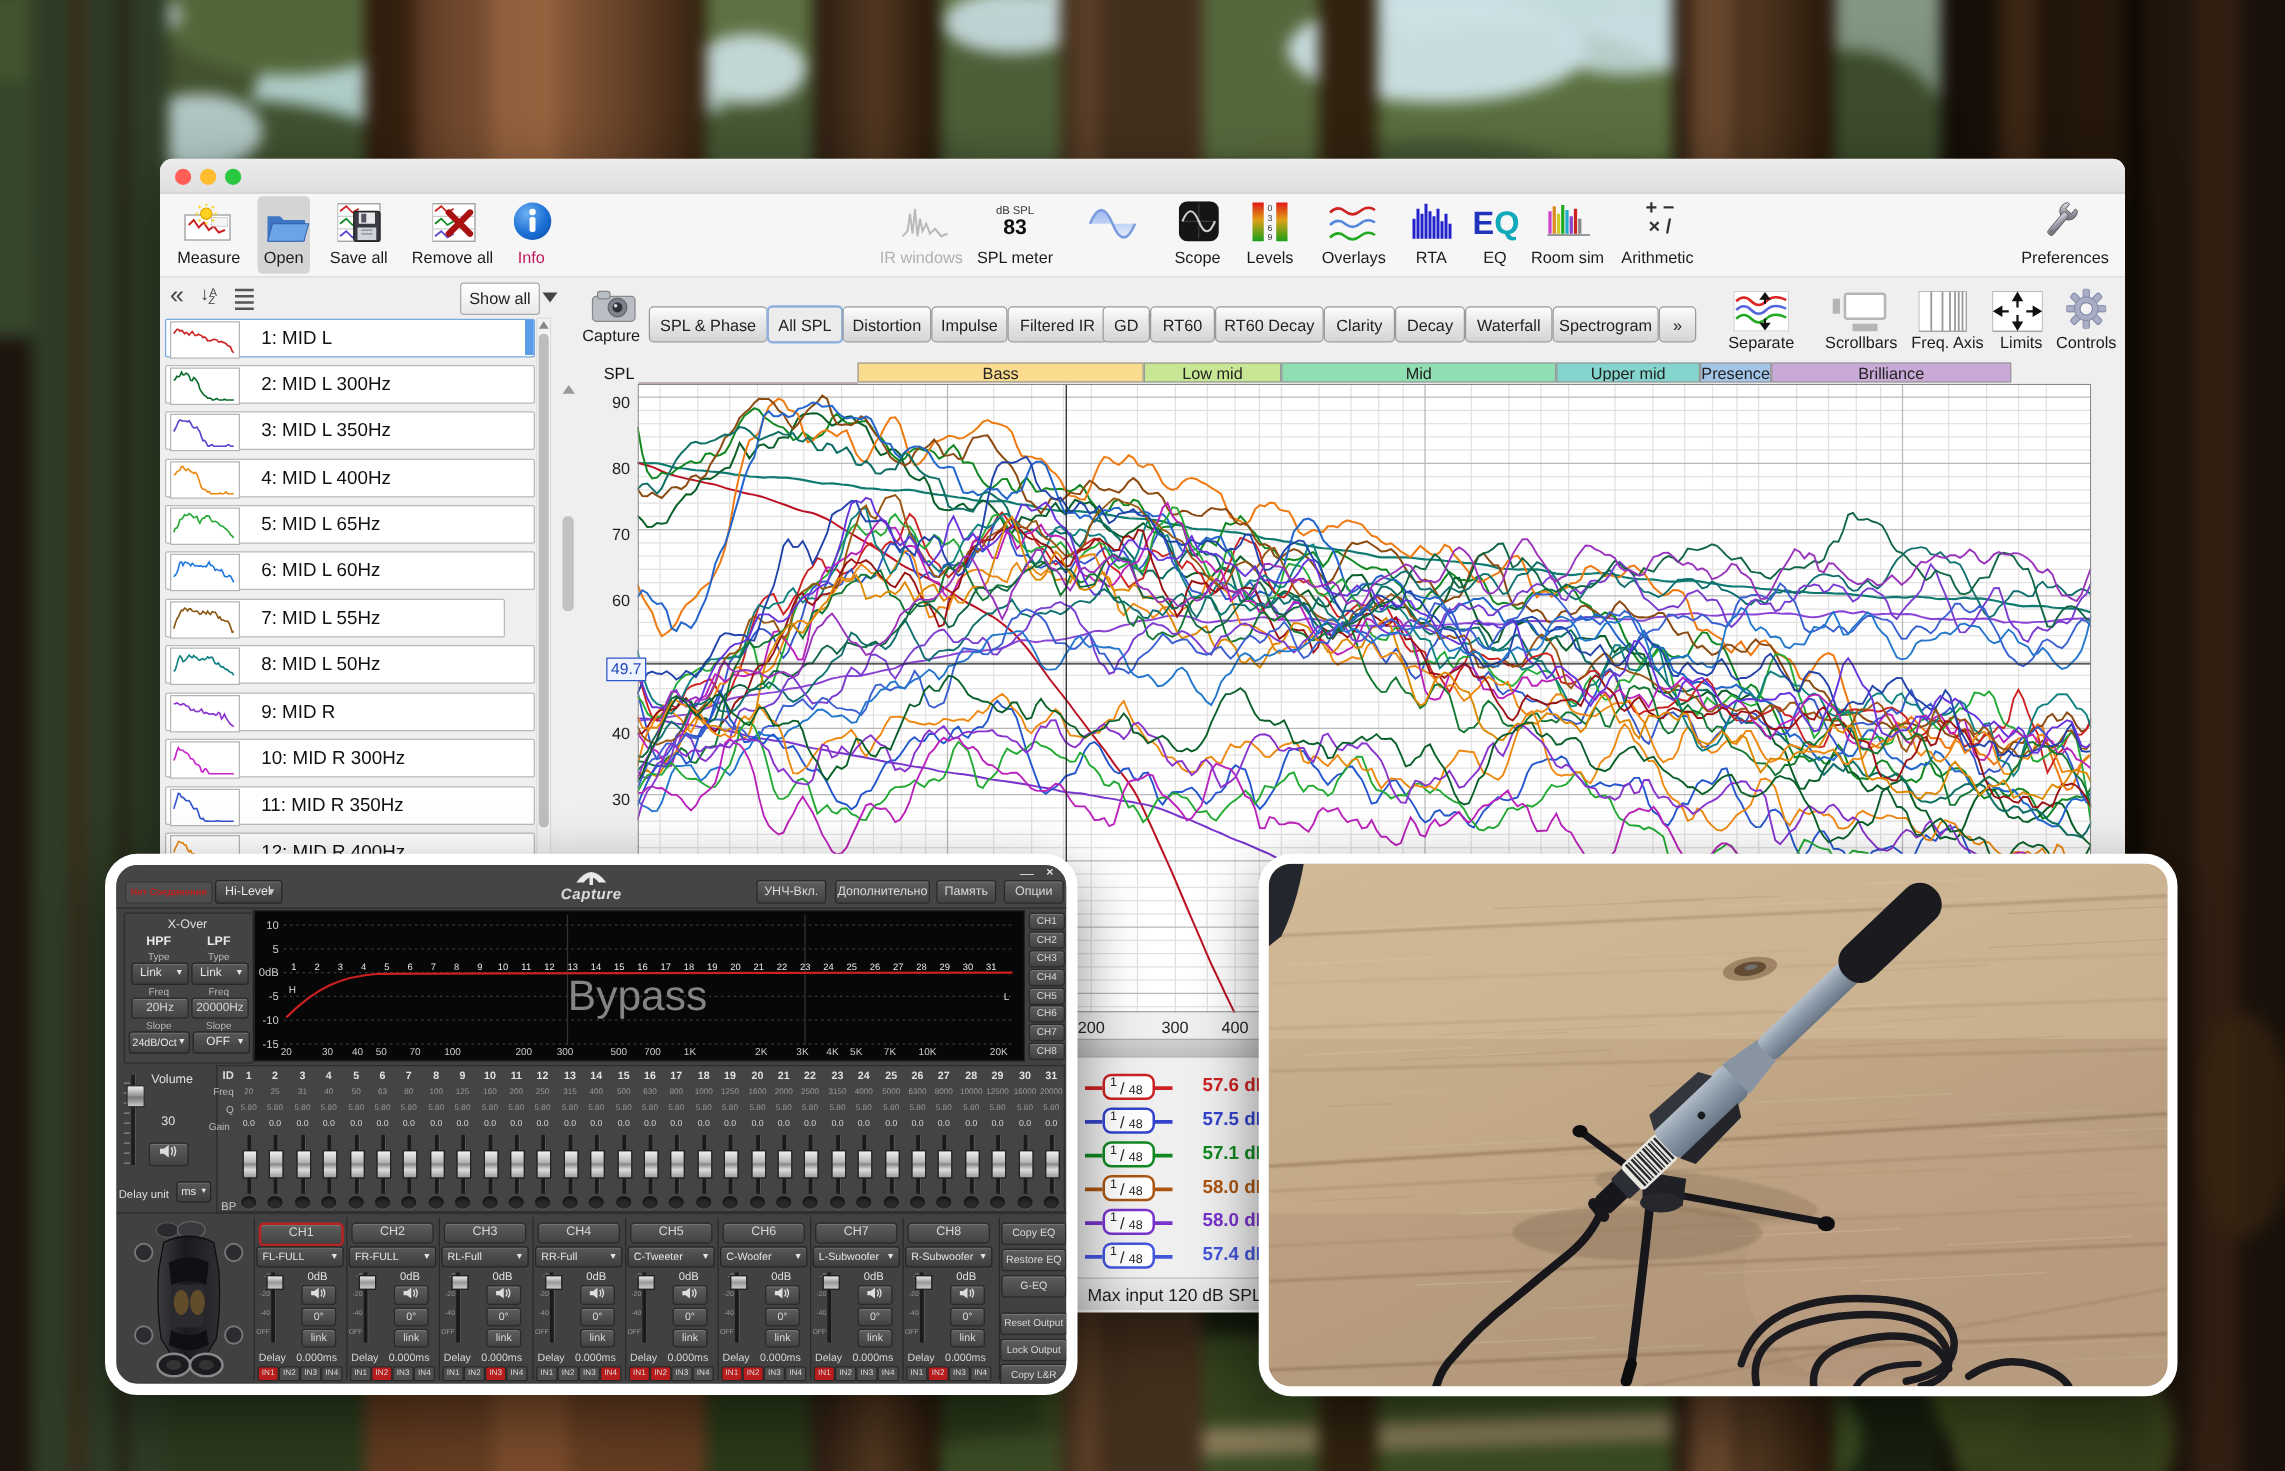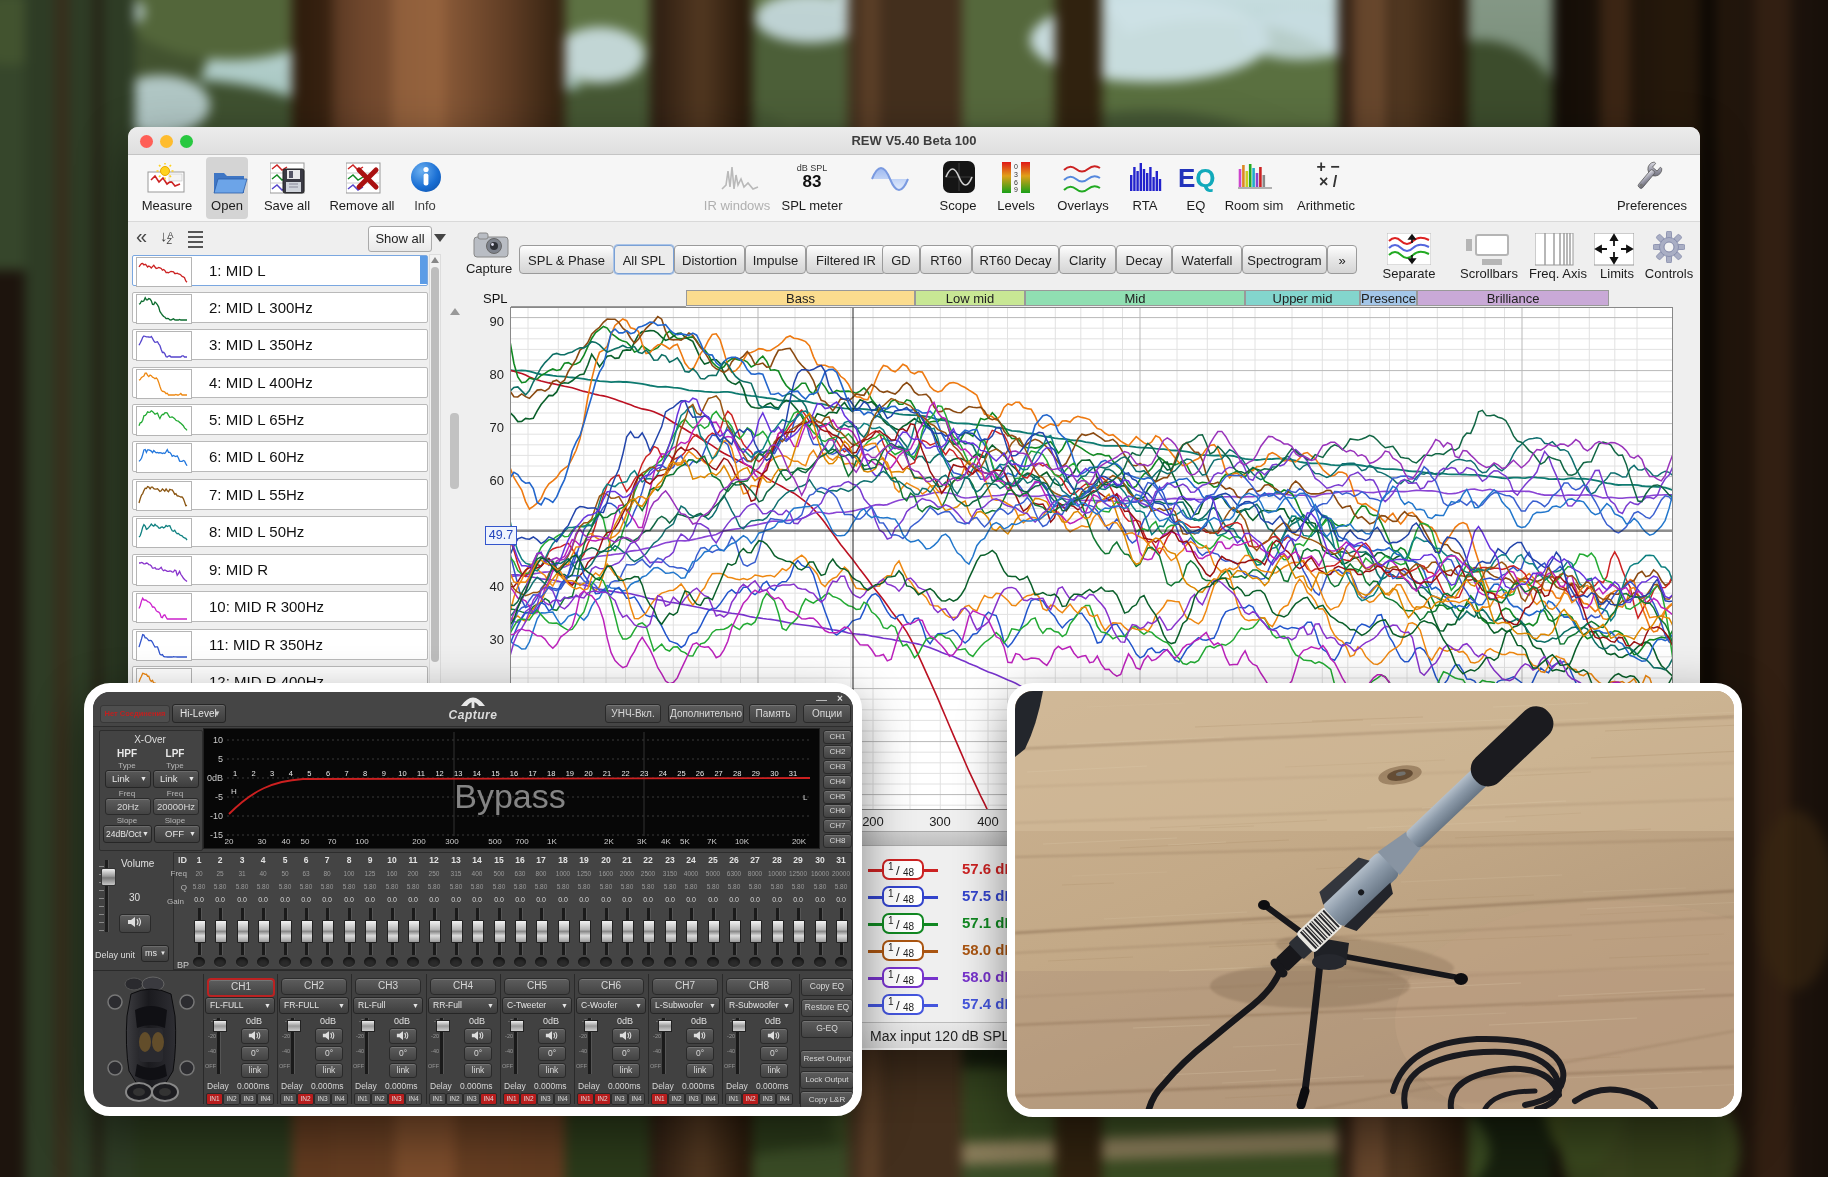"REW V5.40 Beta 100" div.abs { html: <div>REW V5.40 Beta 100</div> -> none }
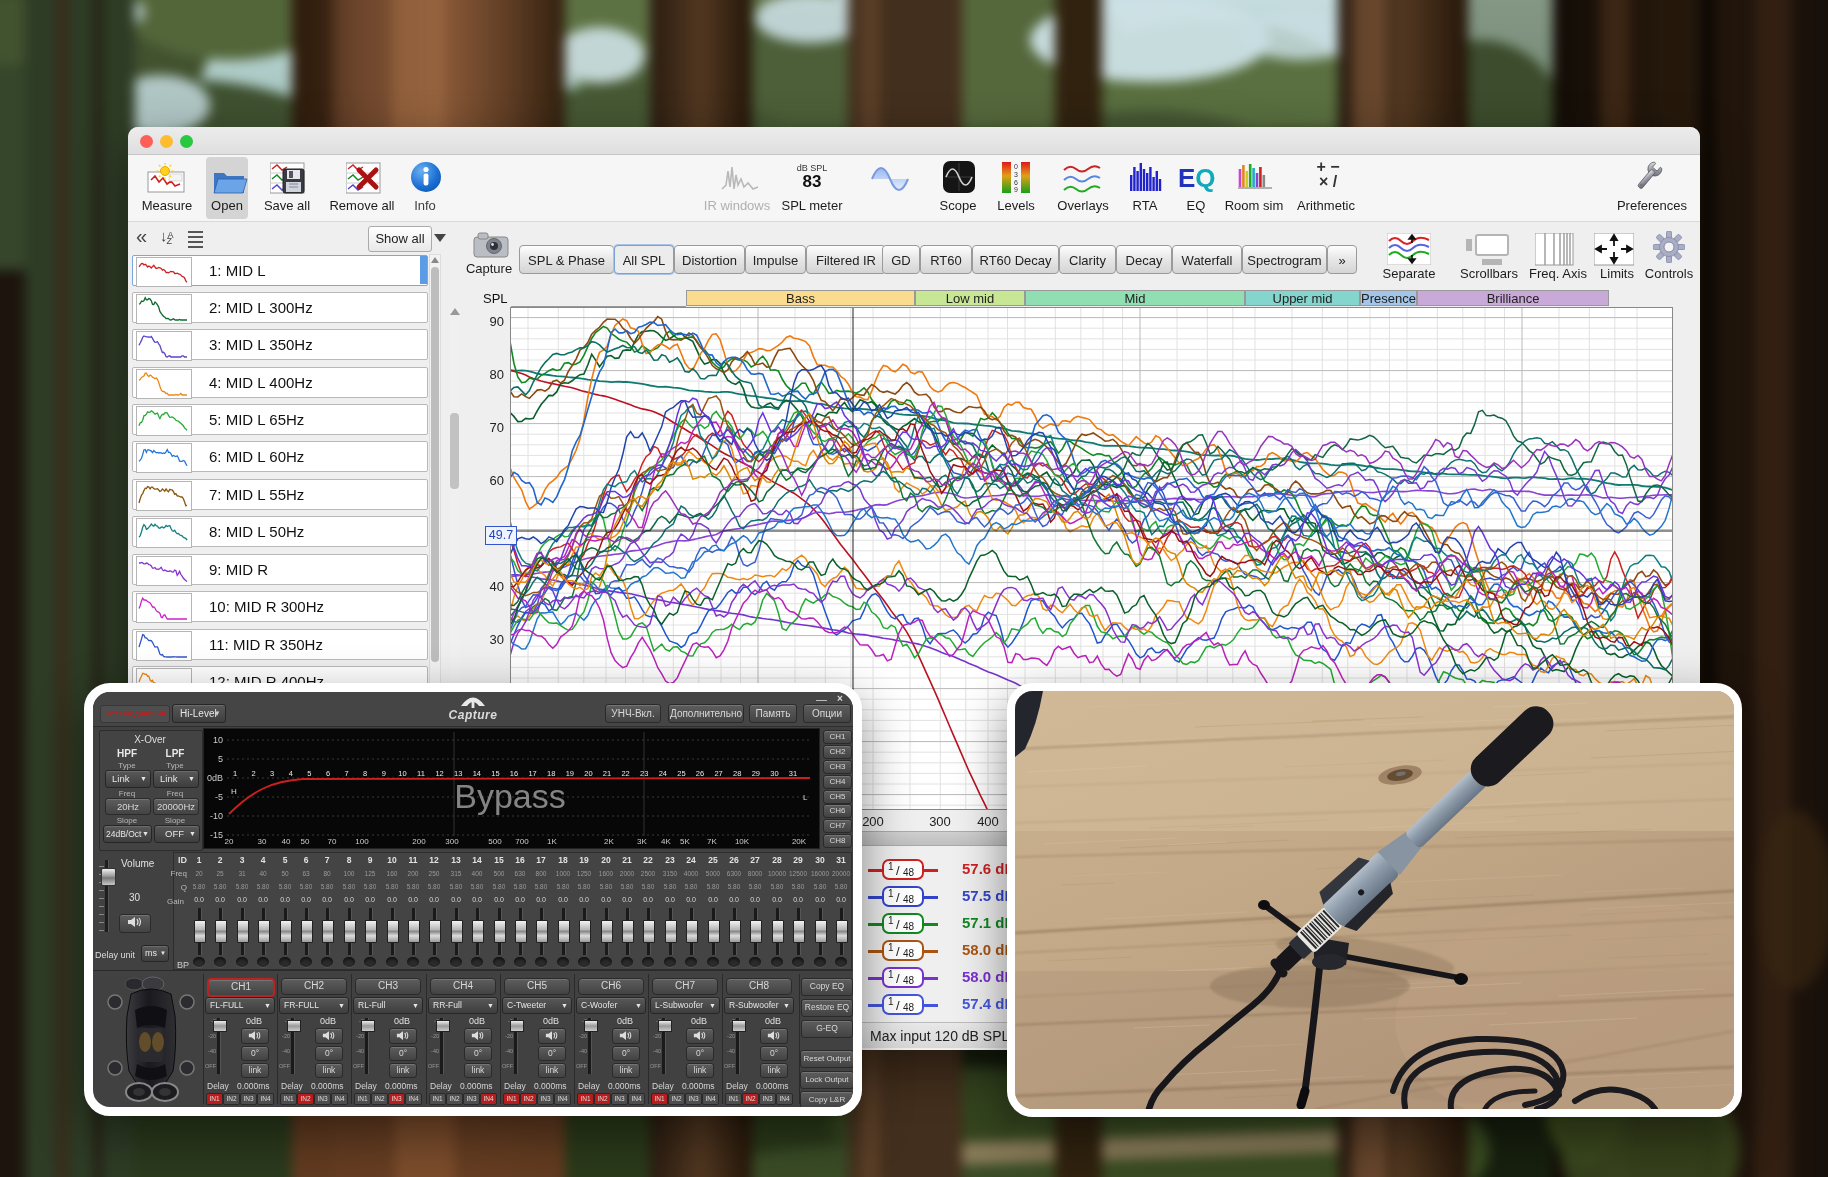"Info" div.lbl { color: #404040 -> #be185d }
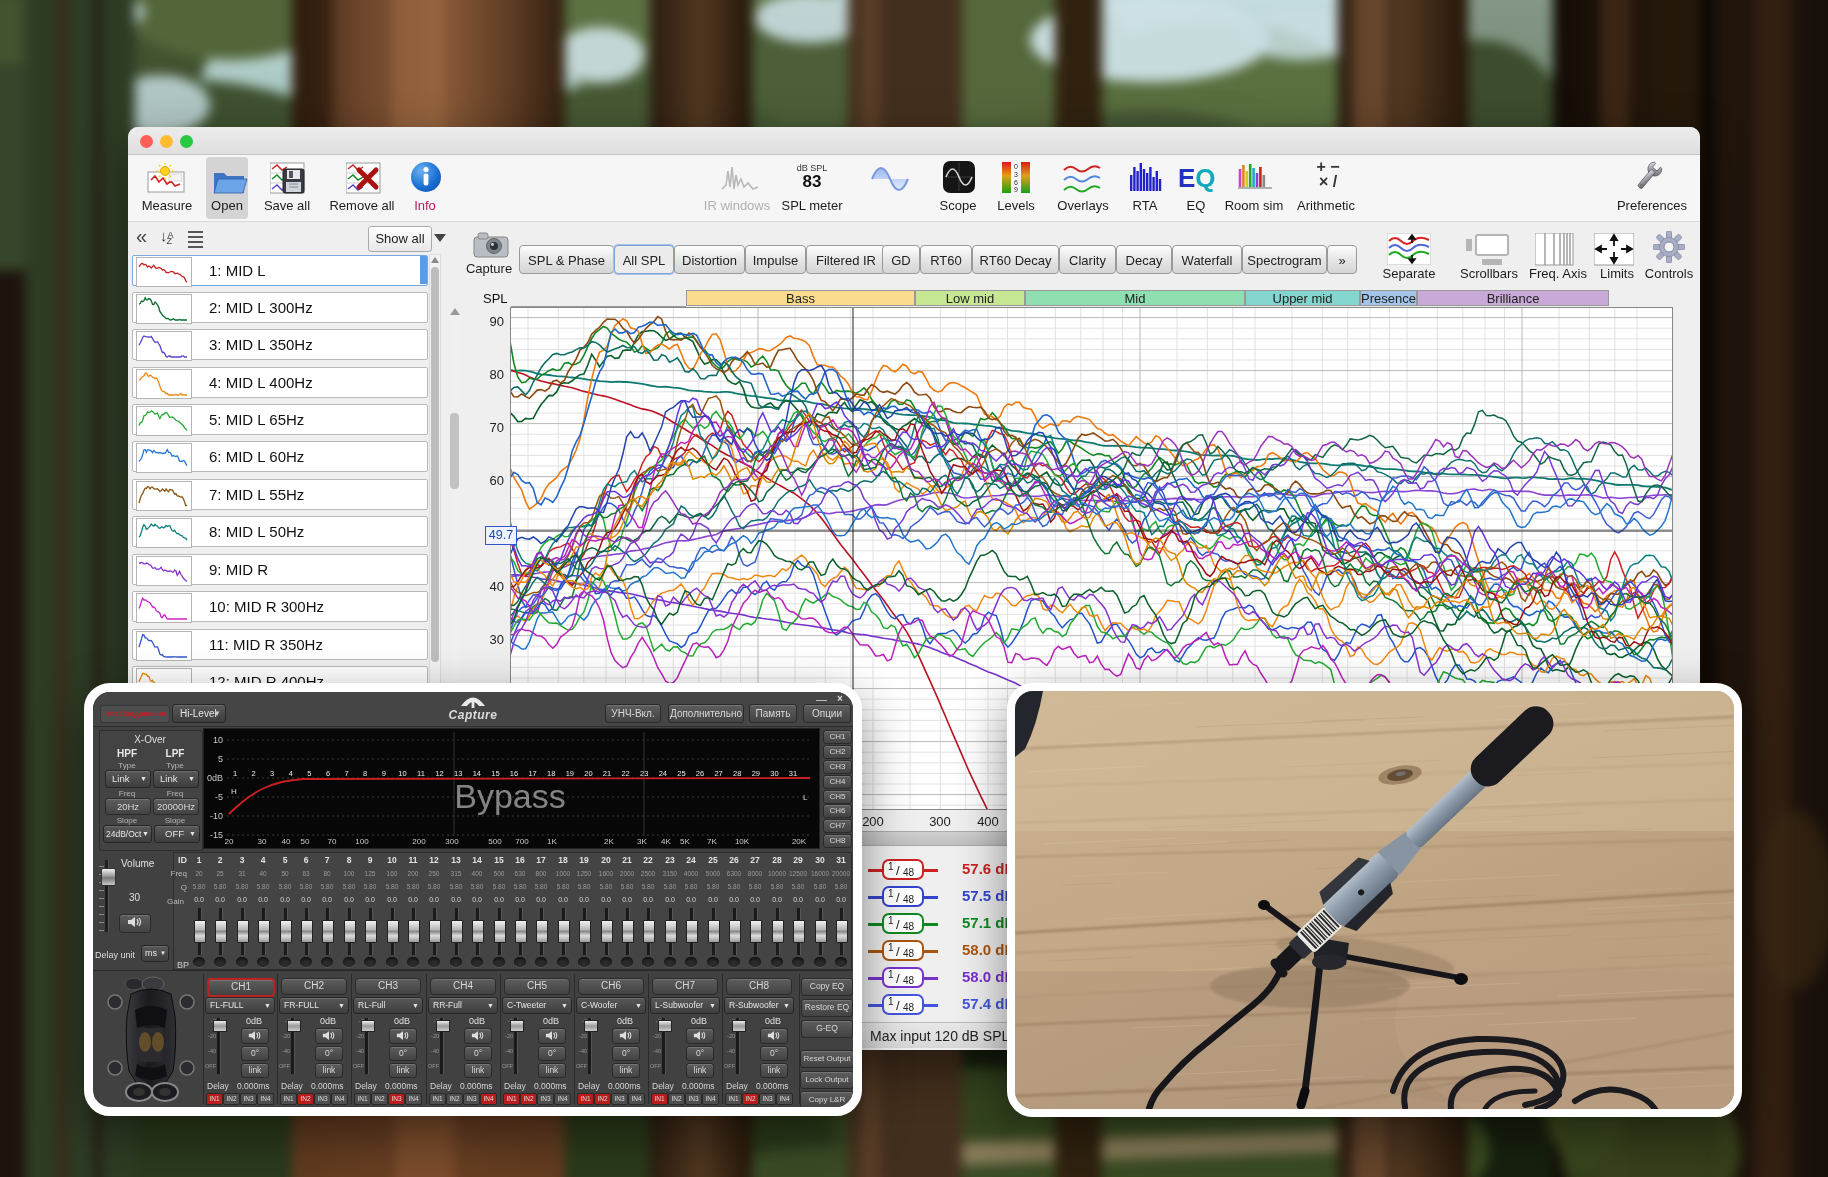"7: MID L 55Hz" div.abs { width: 296px -> 272px }
